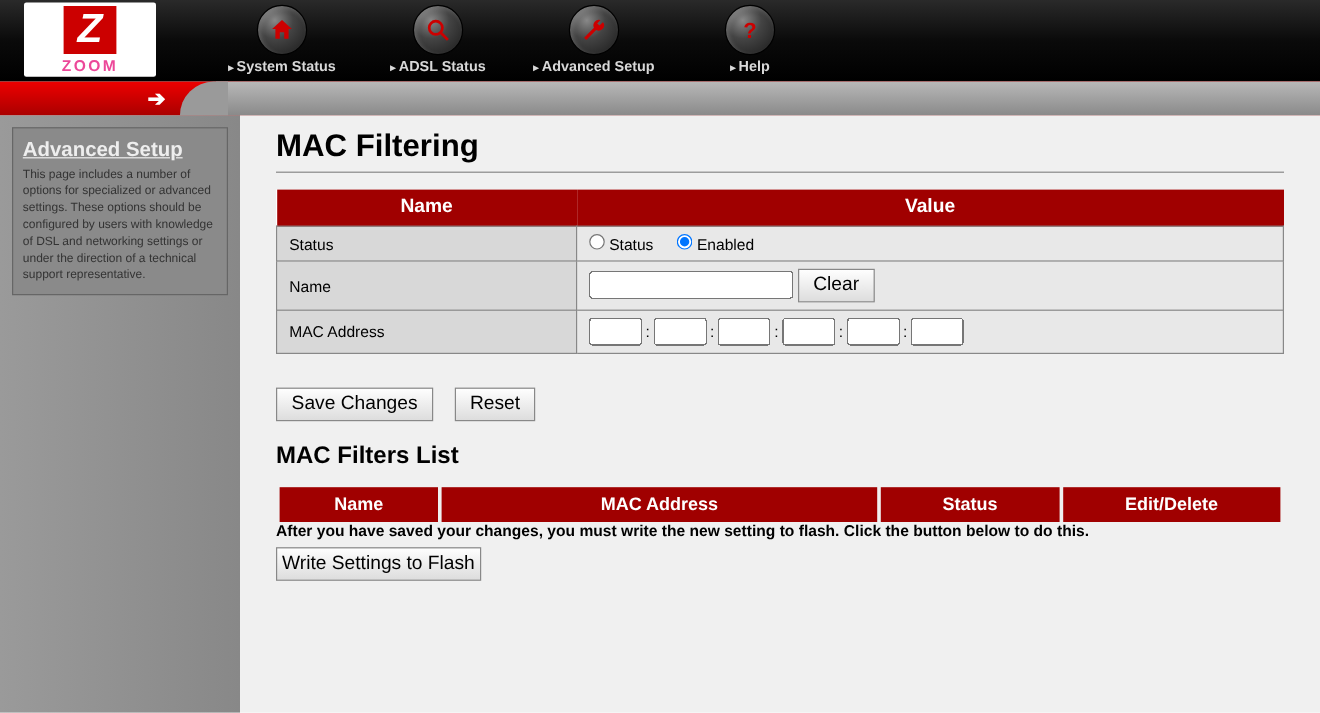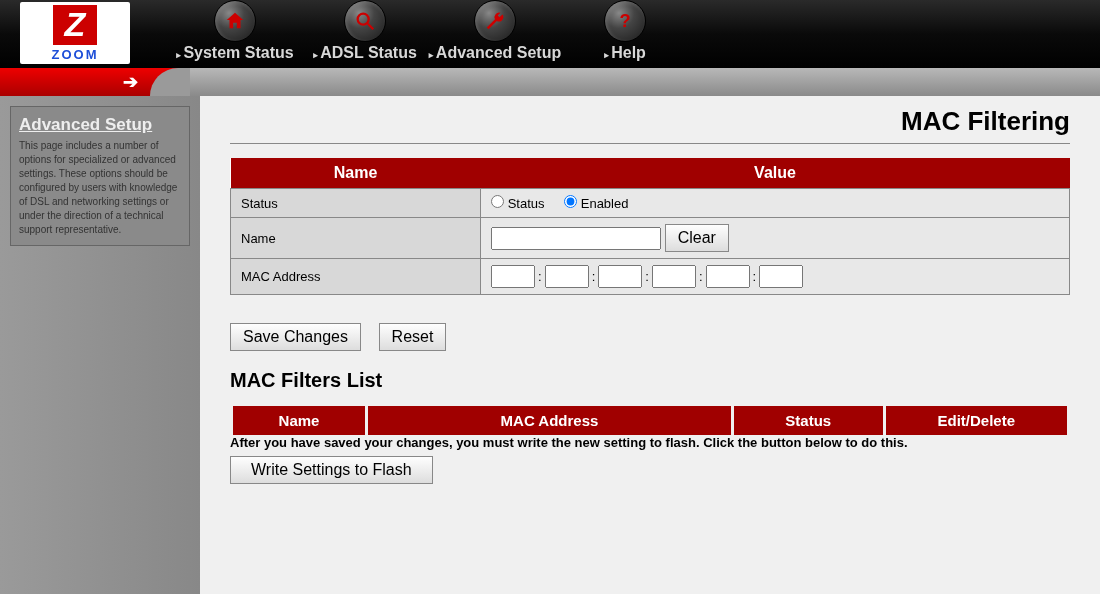"ZOOM" .logo-text { color: #1d4ed8 -> #ec4899 }
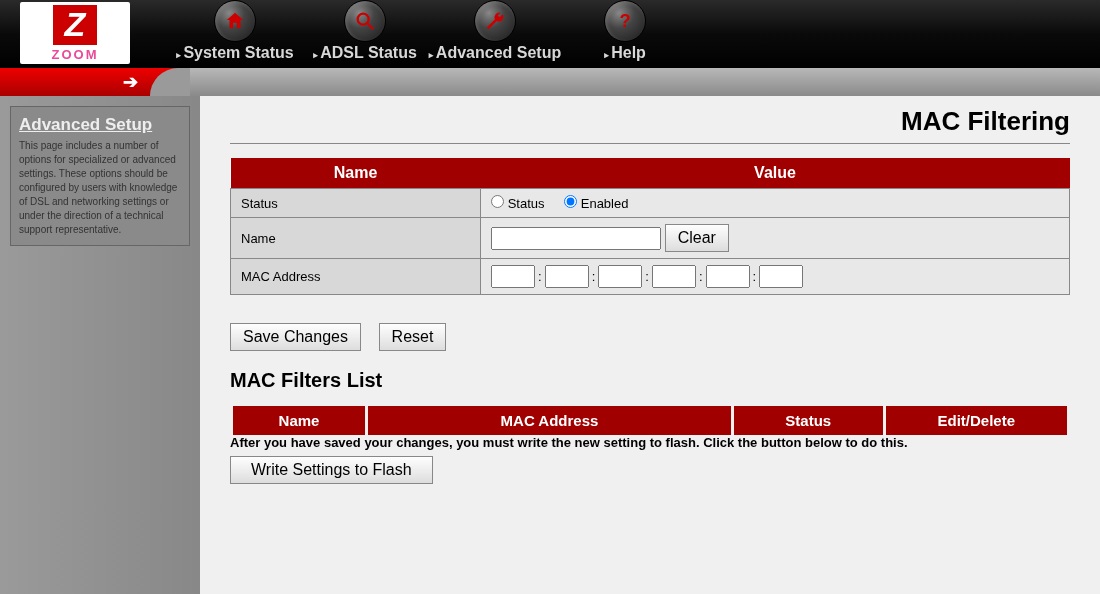"System Status" .nav-label { font-size: 16px -> 12px }
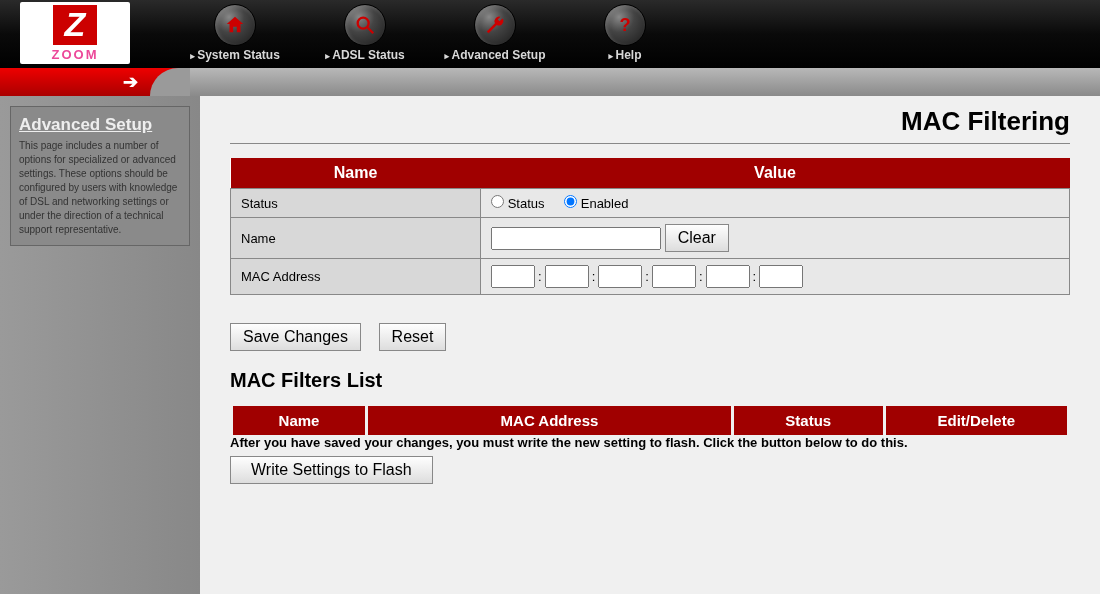"MAC Filtering" .page-title { text-align: right -> left }
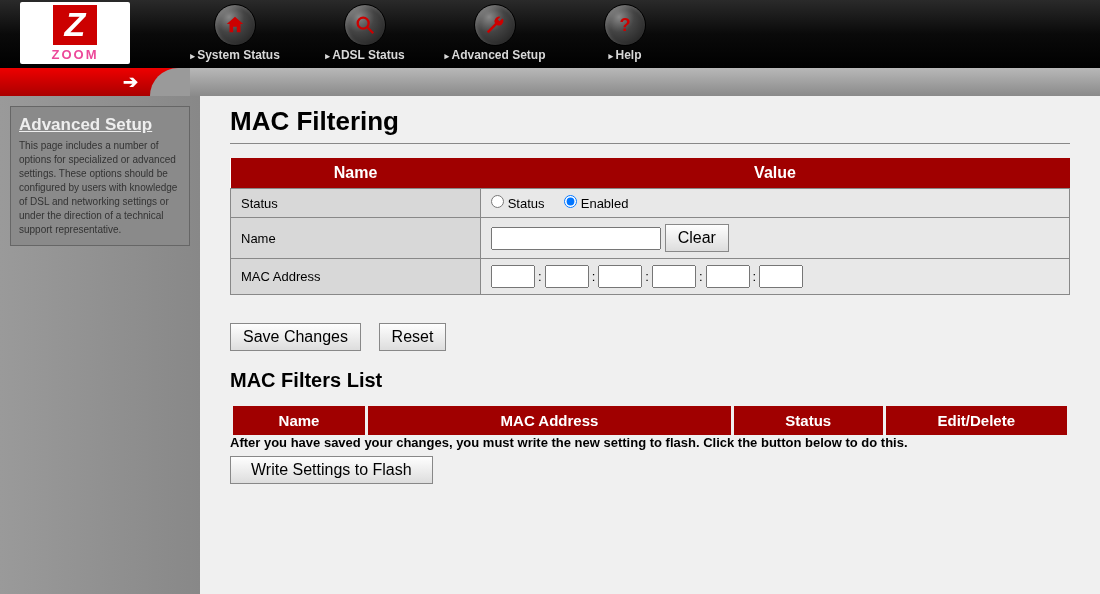"Write Settings to Flash" button.std { padding: 4px 20px -> 4px 4px }
